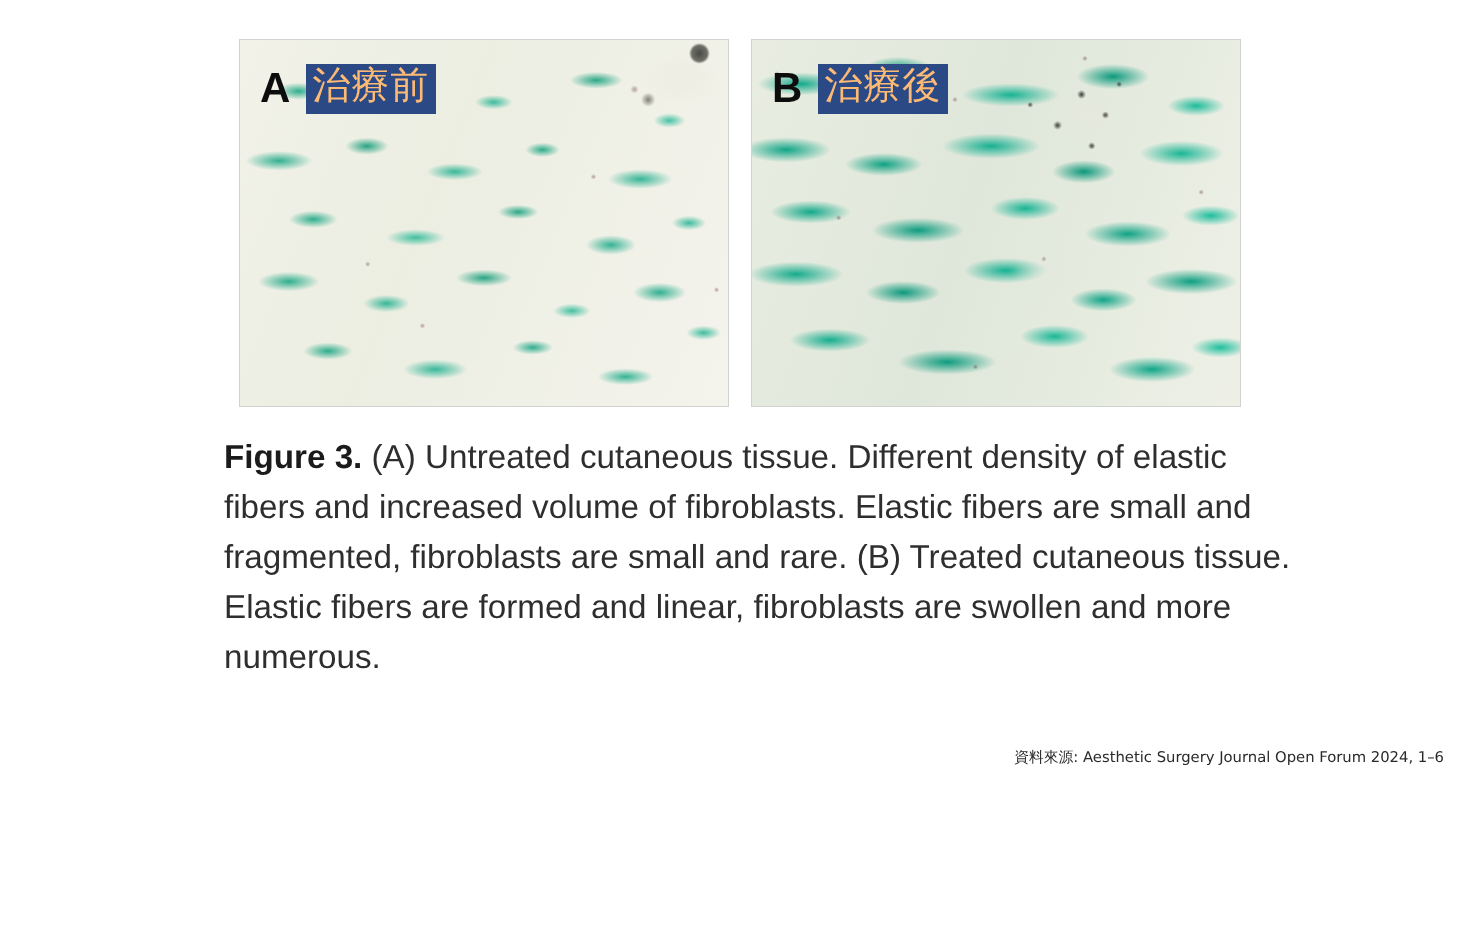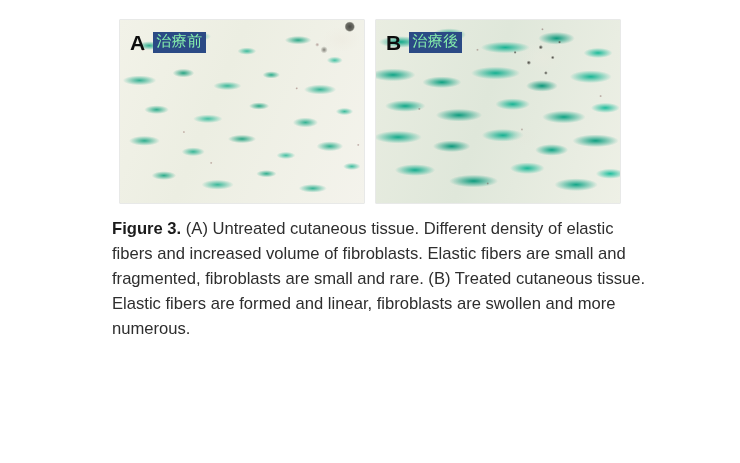"治療前" .panel-cn { color: #86efac -> #fdba74; font-family: Liberation Serif, serif -> Liberation Mono, monospace; font-size: 15px -> 19px }
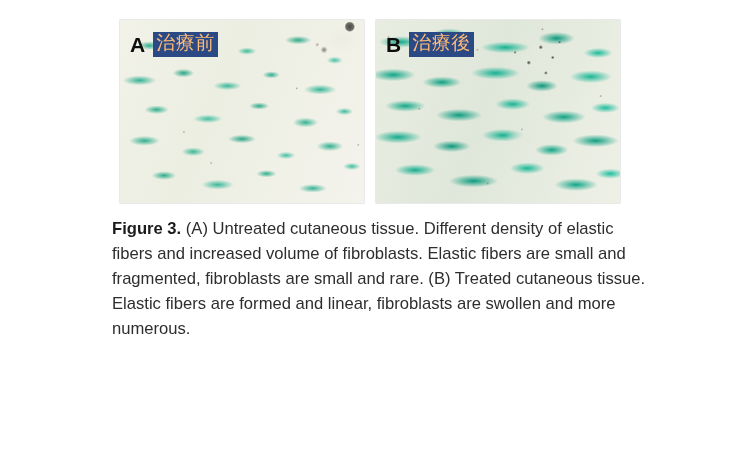"資料來源: Aesthetic Surgery Journal Open" div.source { html: none -> <div>資料來源: Aesthetic Surgery Journal Open Forum 2024, 1–6</div> }
